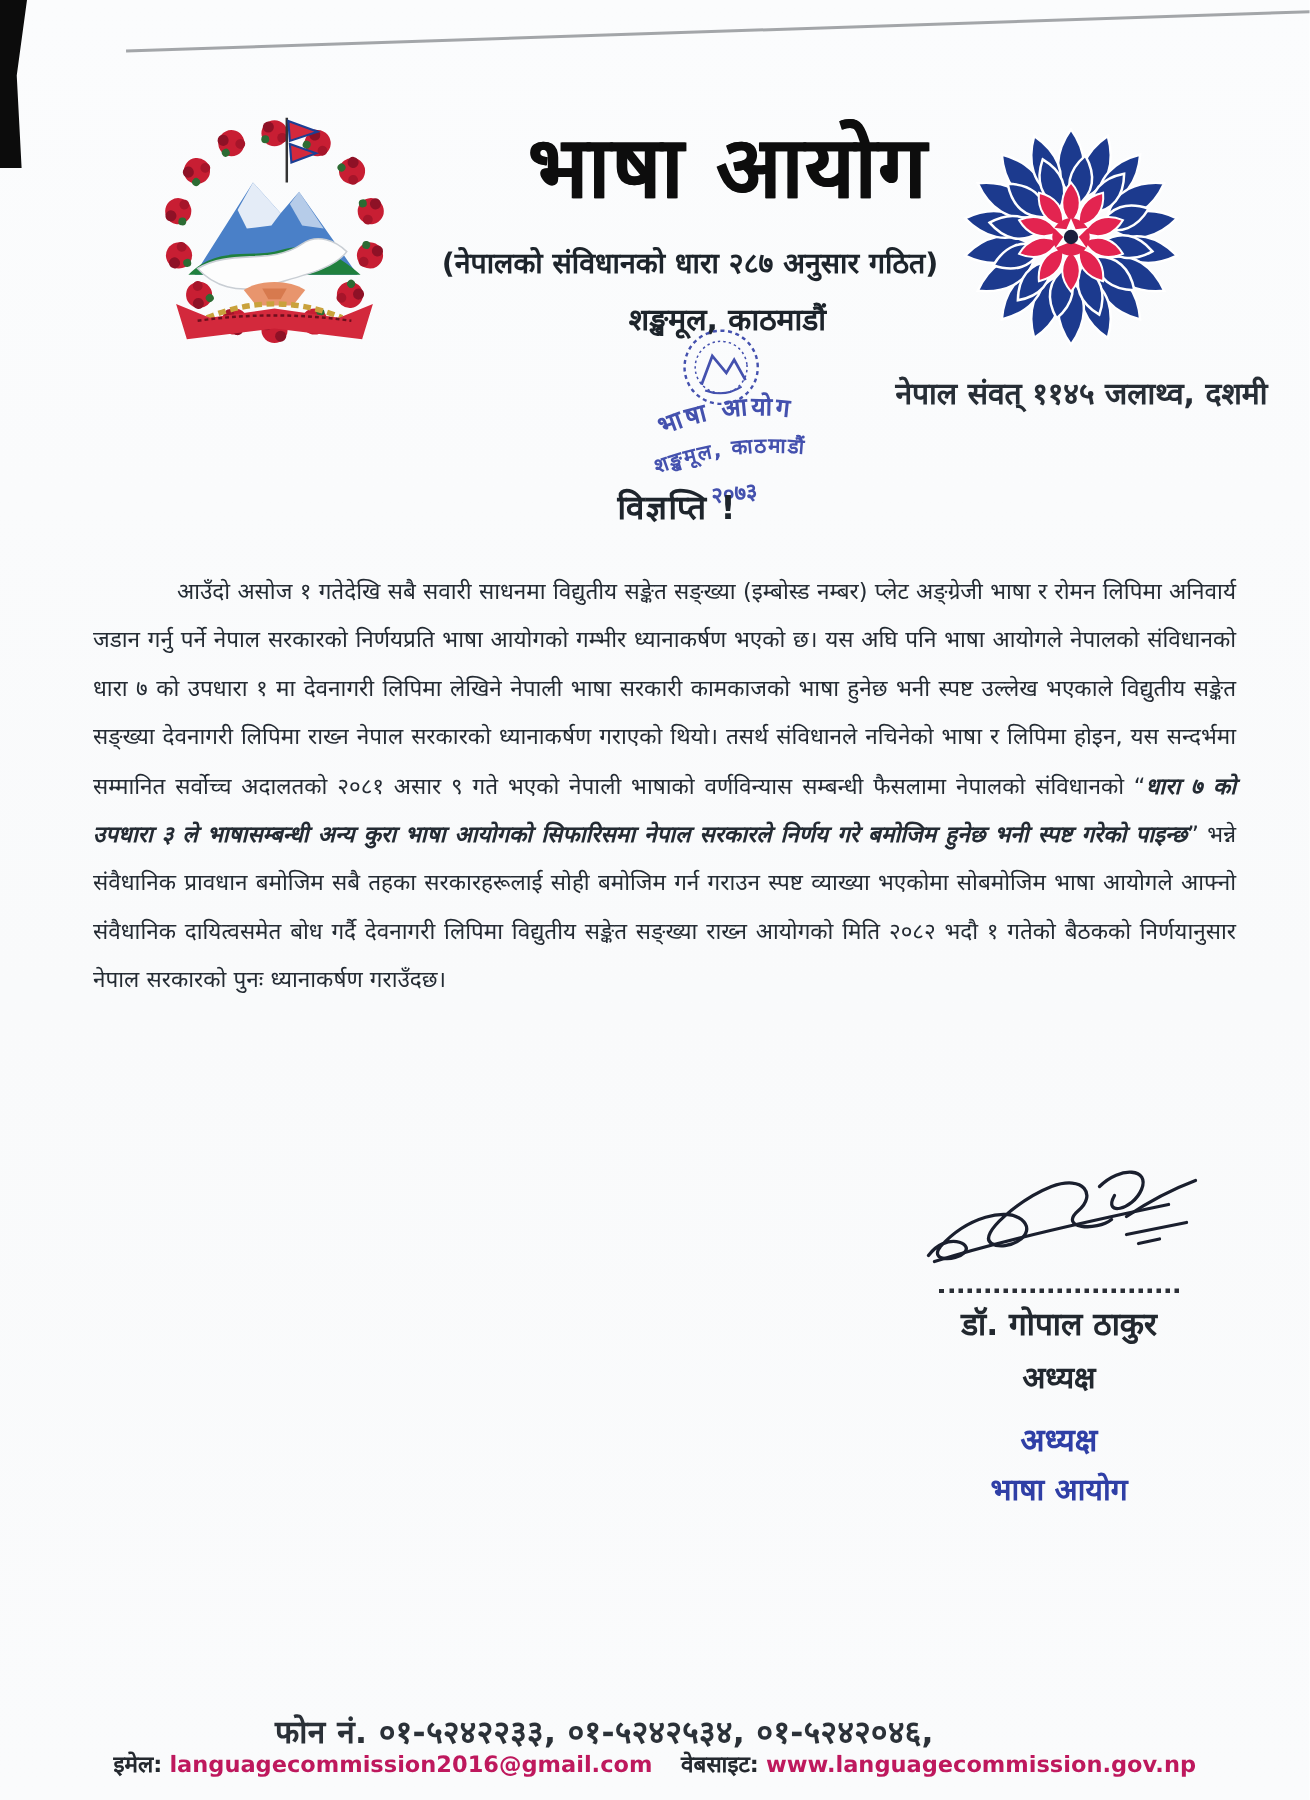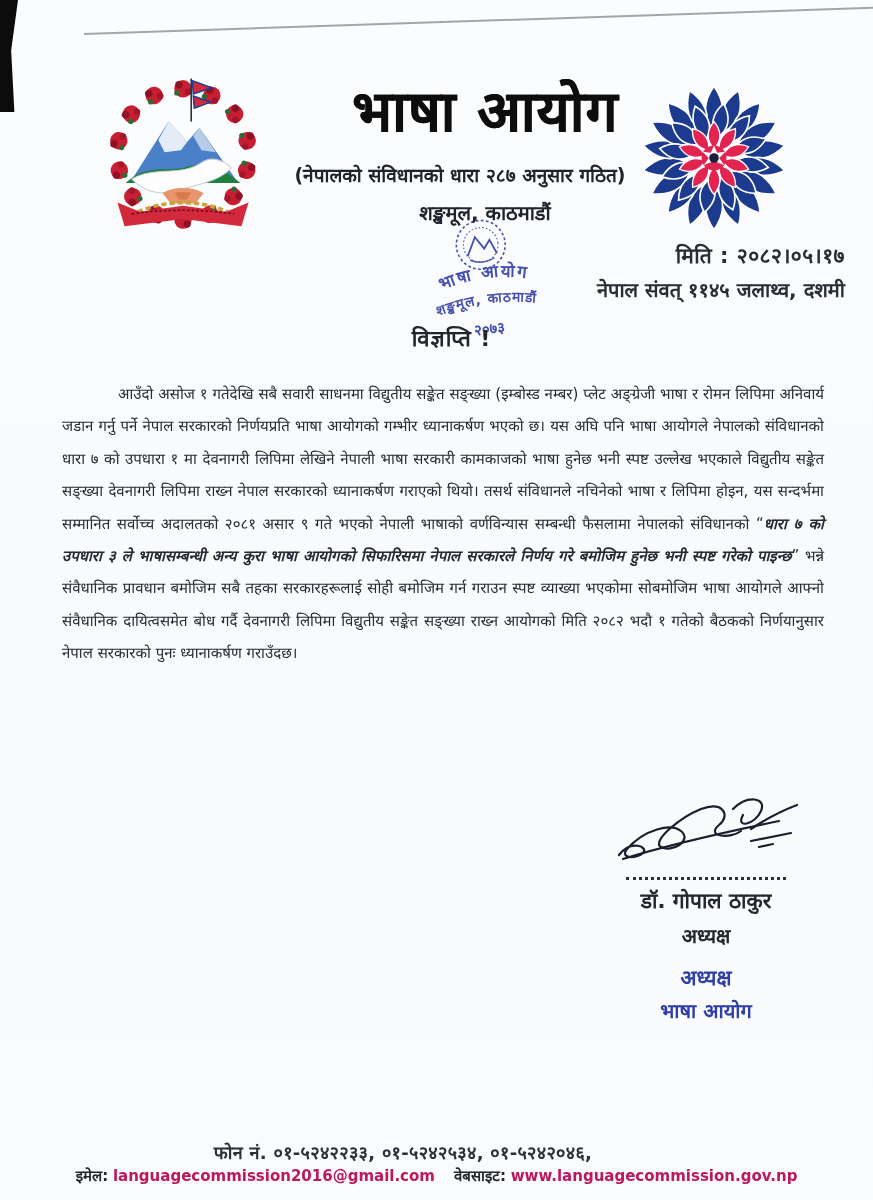"मिति : २०८२।०५।१७" div.date-line { html: <div>मिति : २०८२।०५।१७</div> -> none }
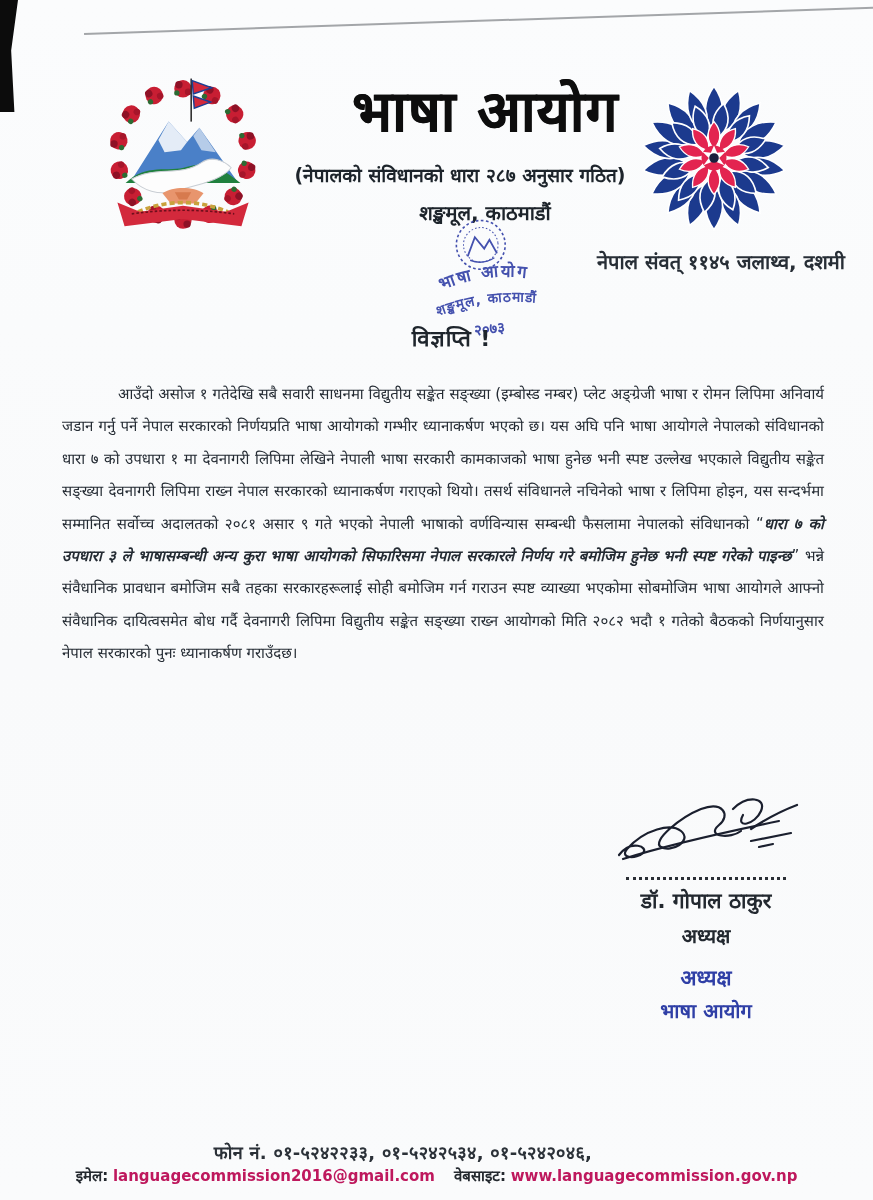"डॉ. गोपाल ठाकुर" .sig-block { top: 793px -> 775px }
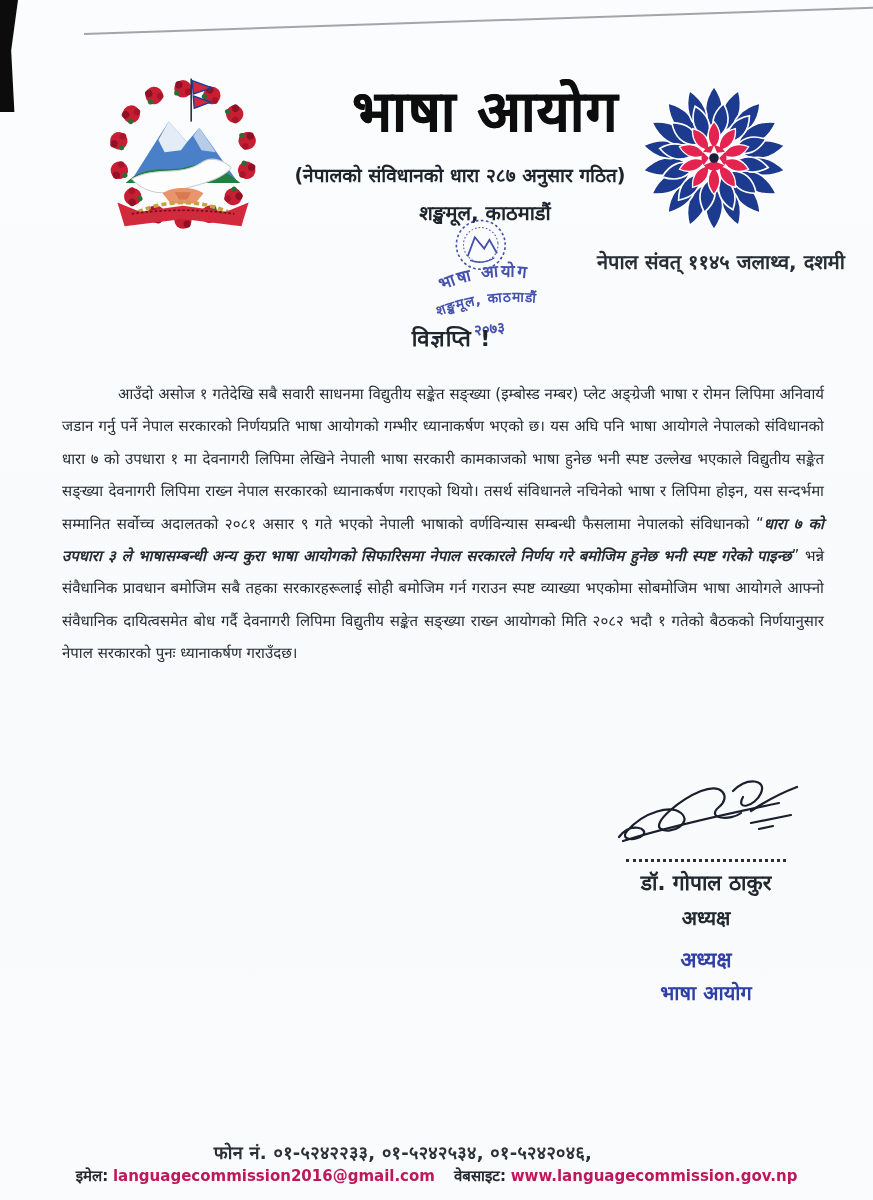"फोन नं. ०१-५२४२२३३, ०१-५२४२५३४," .footer-phone { font-size: 18px -> 21px }
